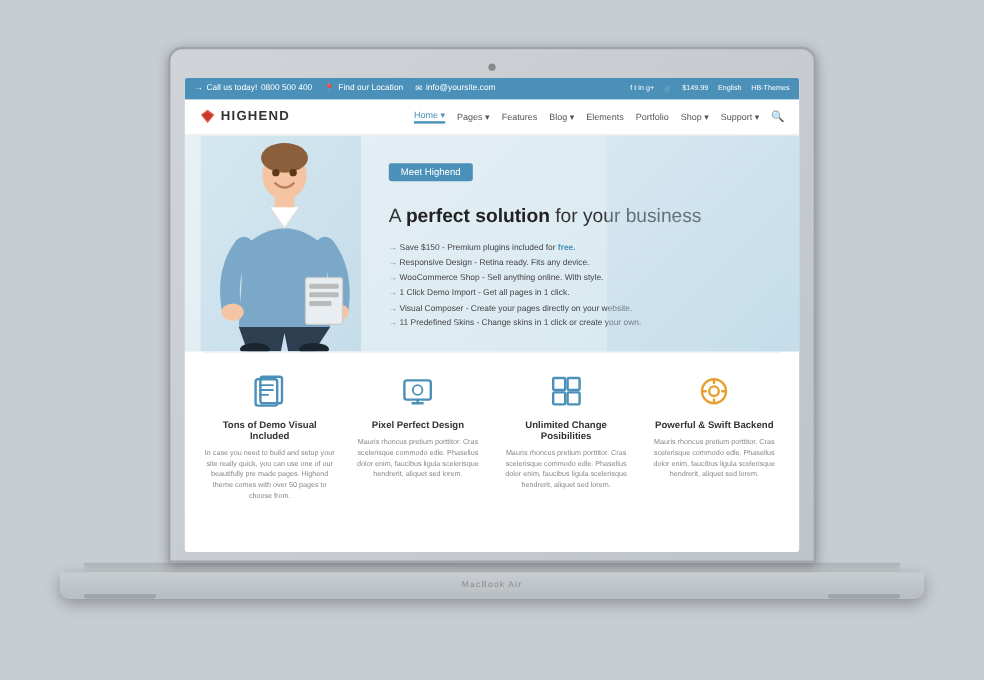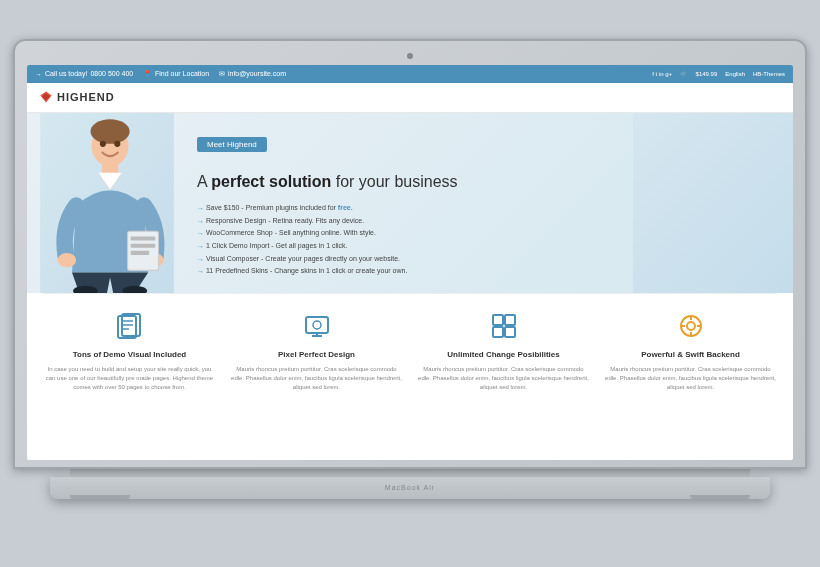"HIGHEND" .laptop-screen-bezel { width: 794px -> 540px }
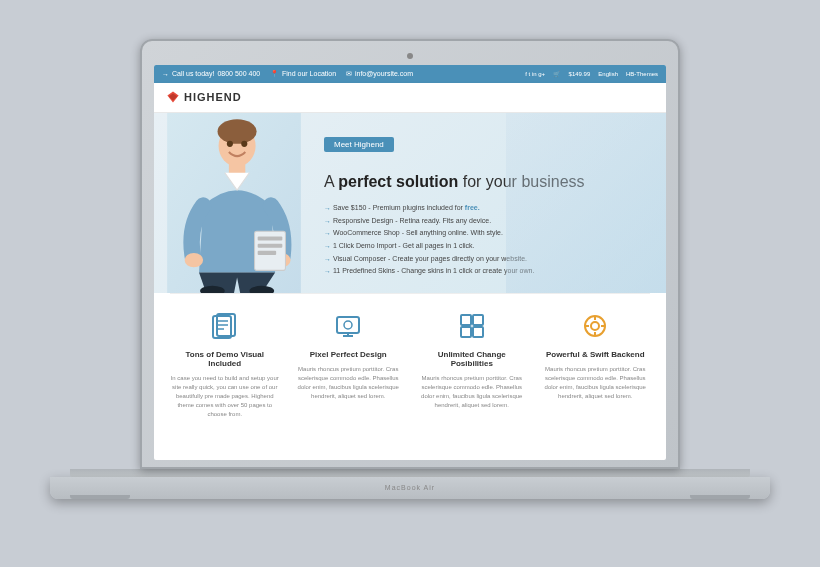"Home ▾" div.nav-links { html: none -> <div> <span>Home ▾</span> <span>Pages ▾</span> <span>Features</span> <span>Blog ▾</span> <span>Elements</span> <span>Portfolio</span> <span>Shop ▾</span> <span>Support ▾</span> <span>🔍</span> </div> }
